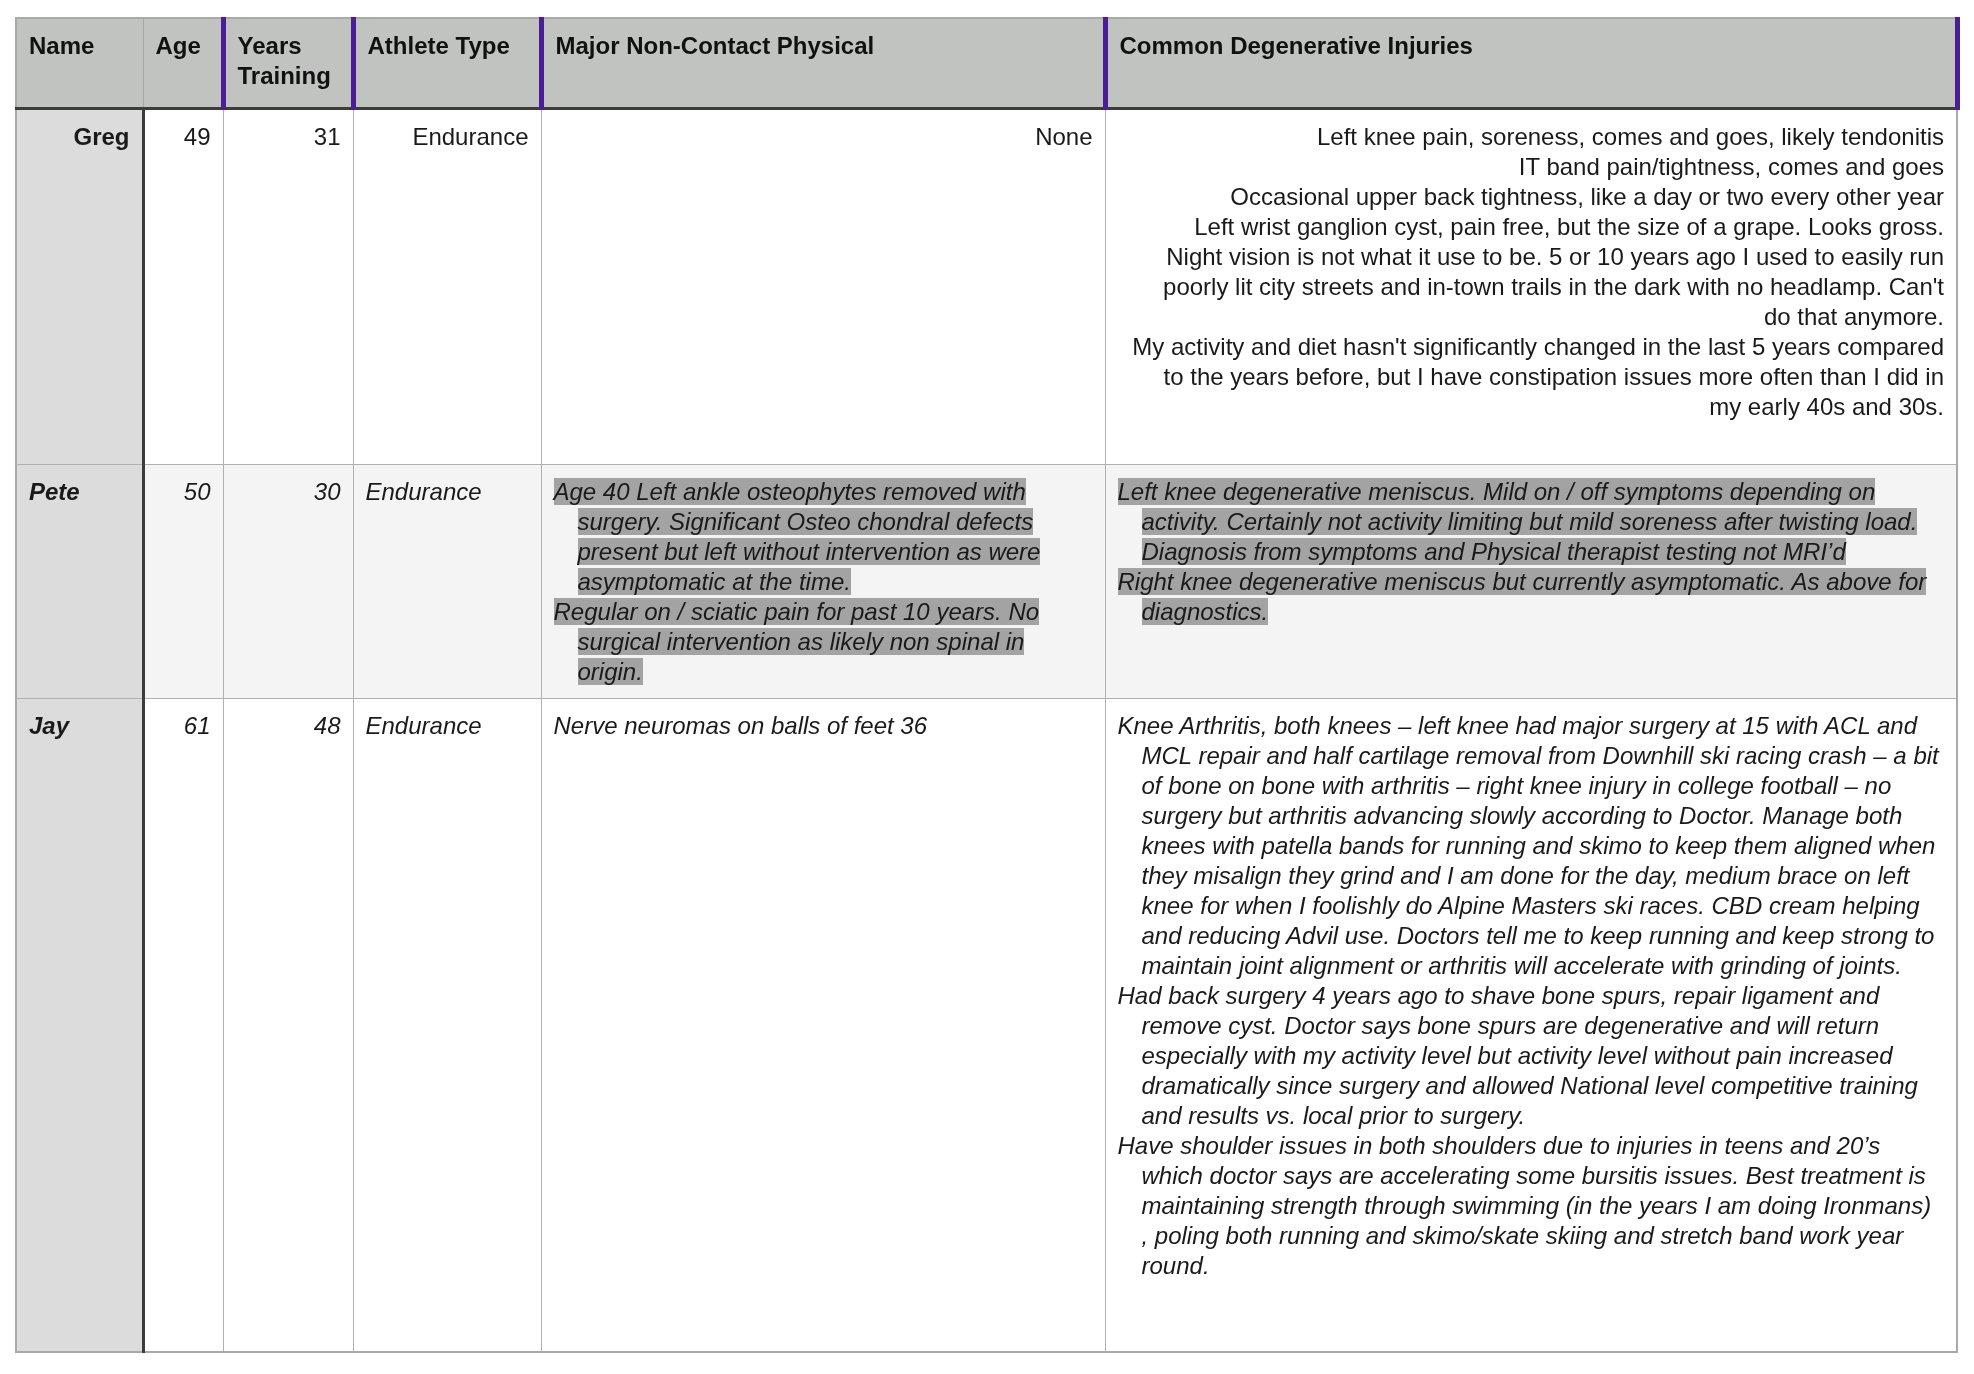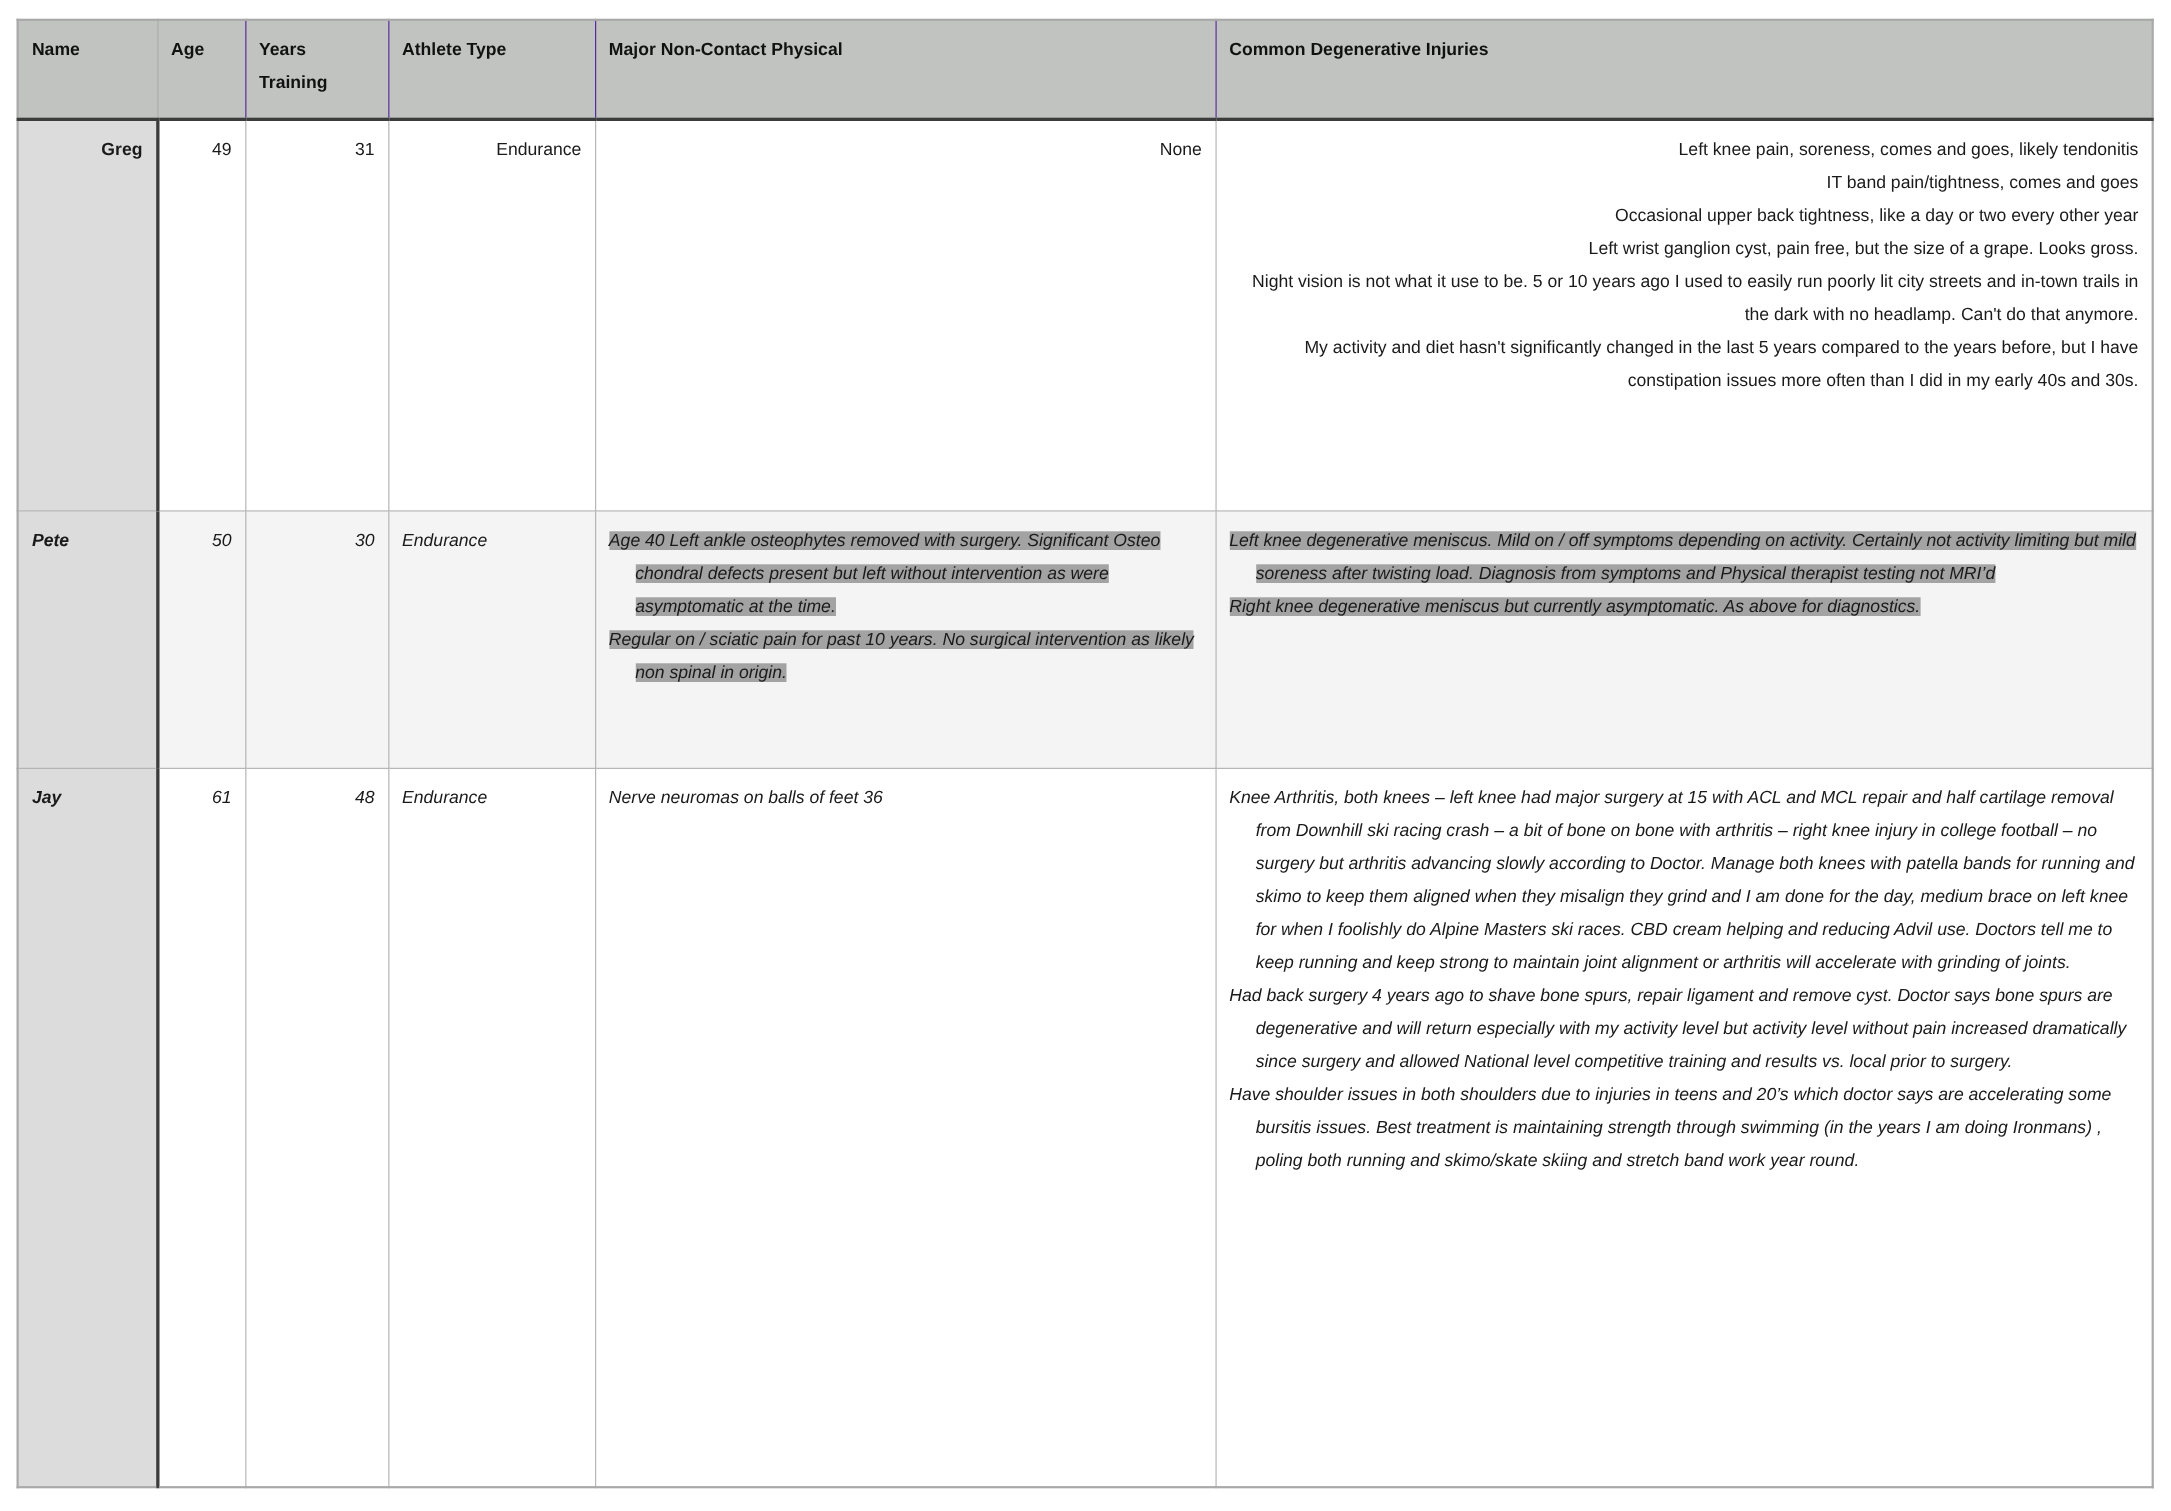"Name" .tbl th, .tbl td { font-size: 16px -> 24px }
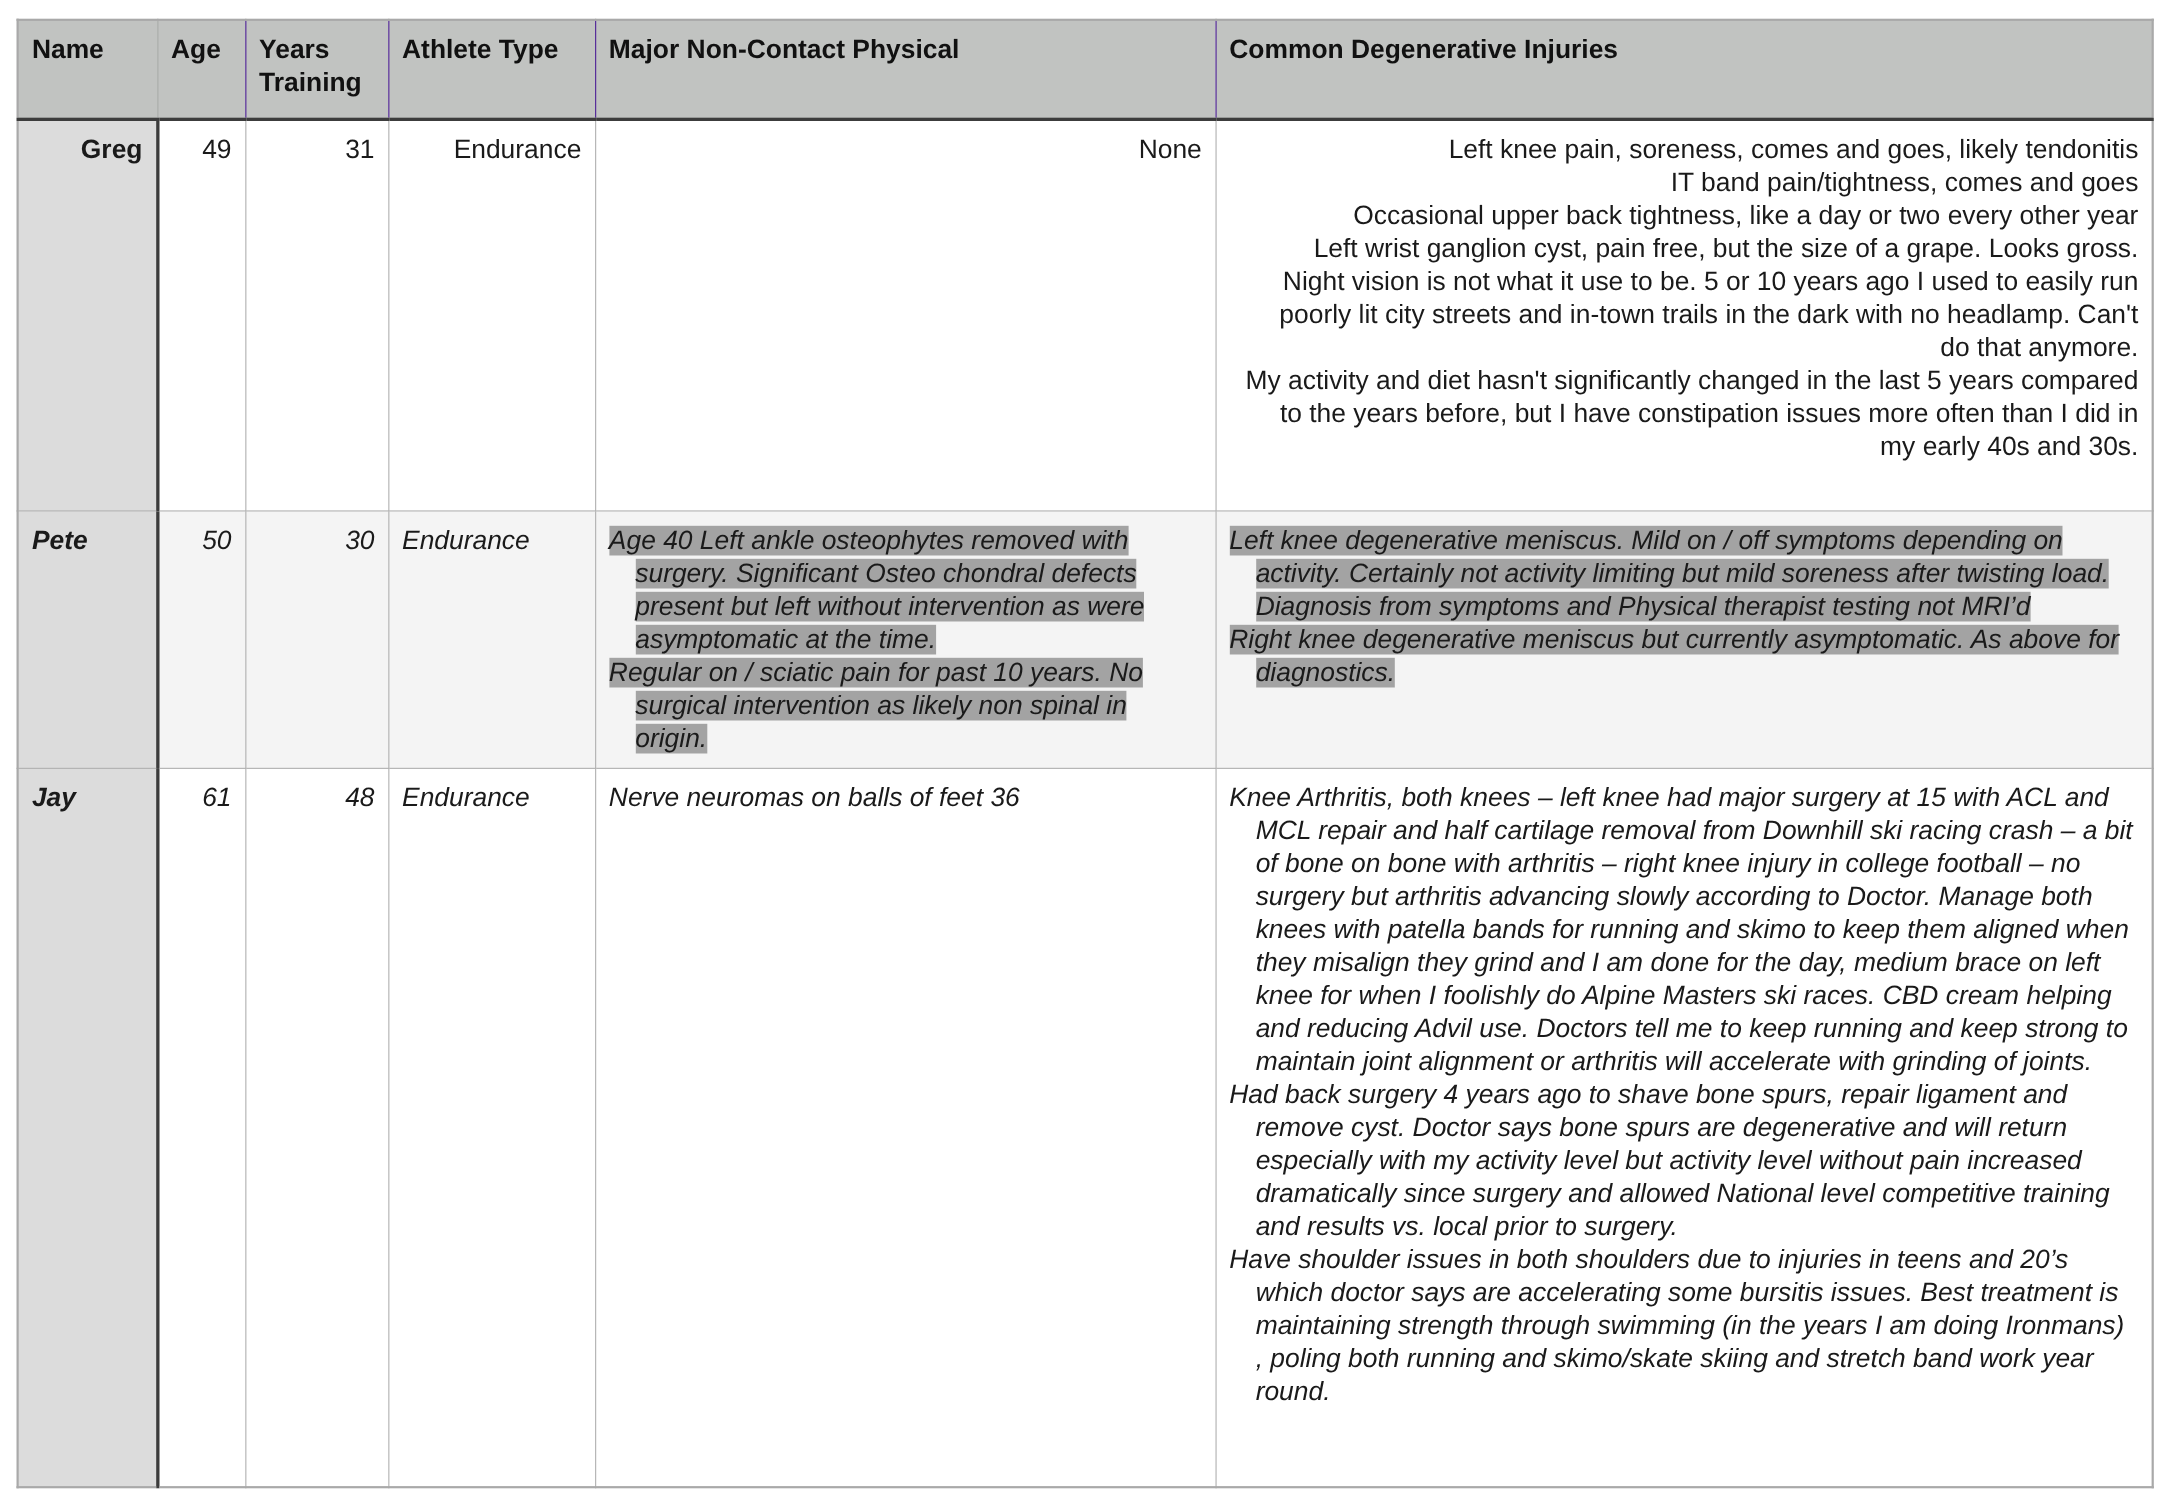"Age" .tbl thead th { border-right: 1px solid #4c1d95 -> 5px solid #4c1d95 }
